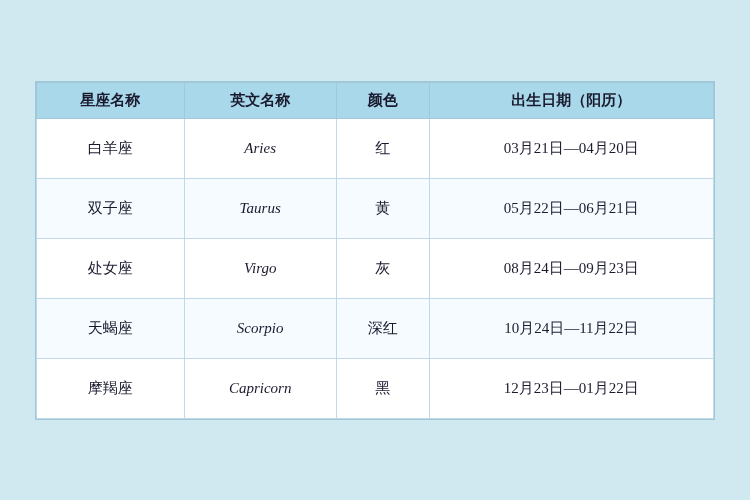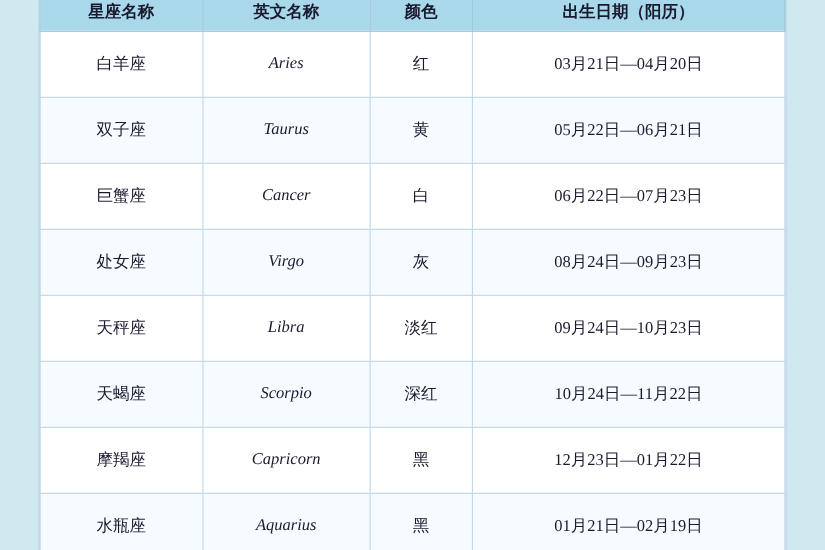"巨蟹座" tr { html: <tr> <td>巨蟹座</td> <td>Cancer</td> <td>白</td> <td>06月22日—07月23日</td> </tr> -> none }
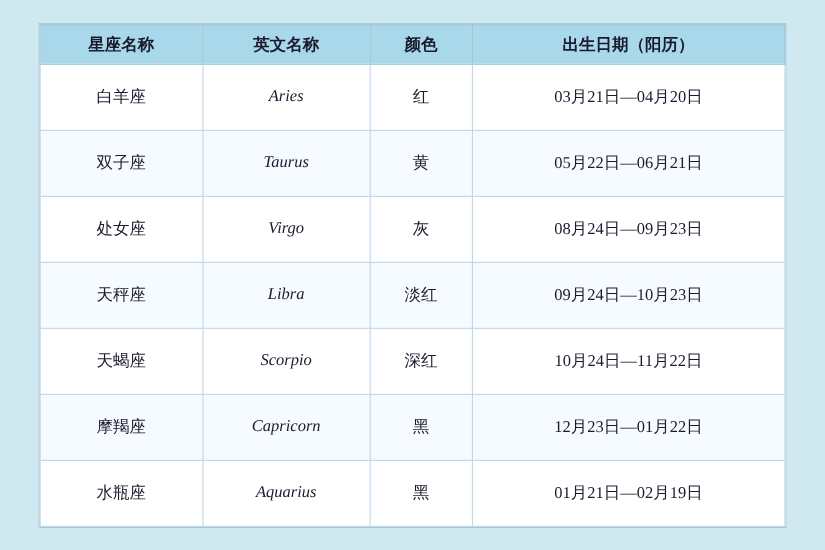"天秤座" tr { html: <tr> <td>天秤座</td> <td>Libra</td> <td>淡红</td> <td>09月24日—10月23日</td> </tr> -> none }
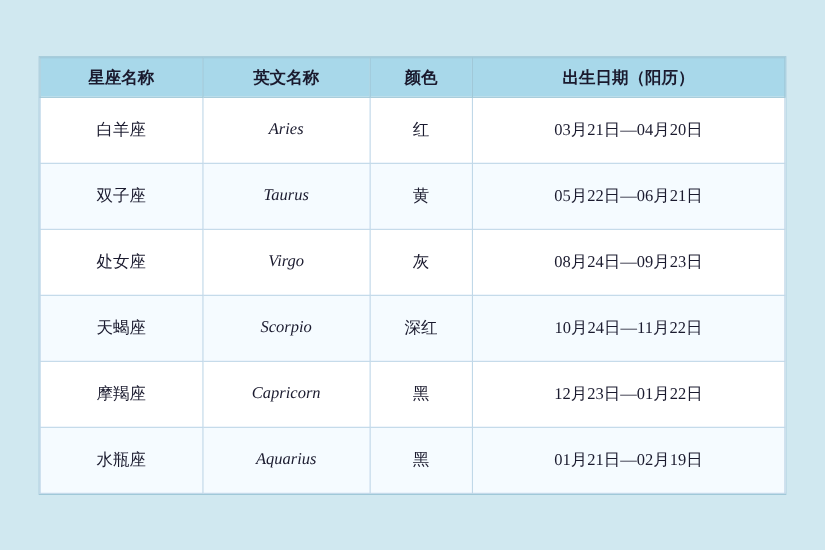"水瓶座" tr { html: <tr> <td>水瓶座</td> <td>Aquarius</td> <td>黑</td> <td>01月21日—02月19日</td> </tr> -> none }
